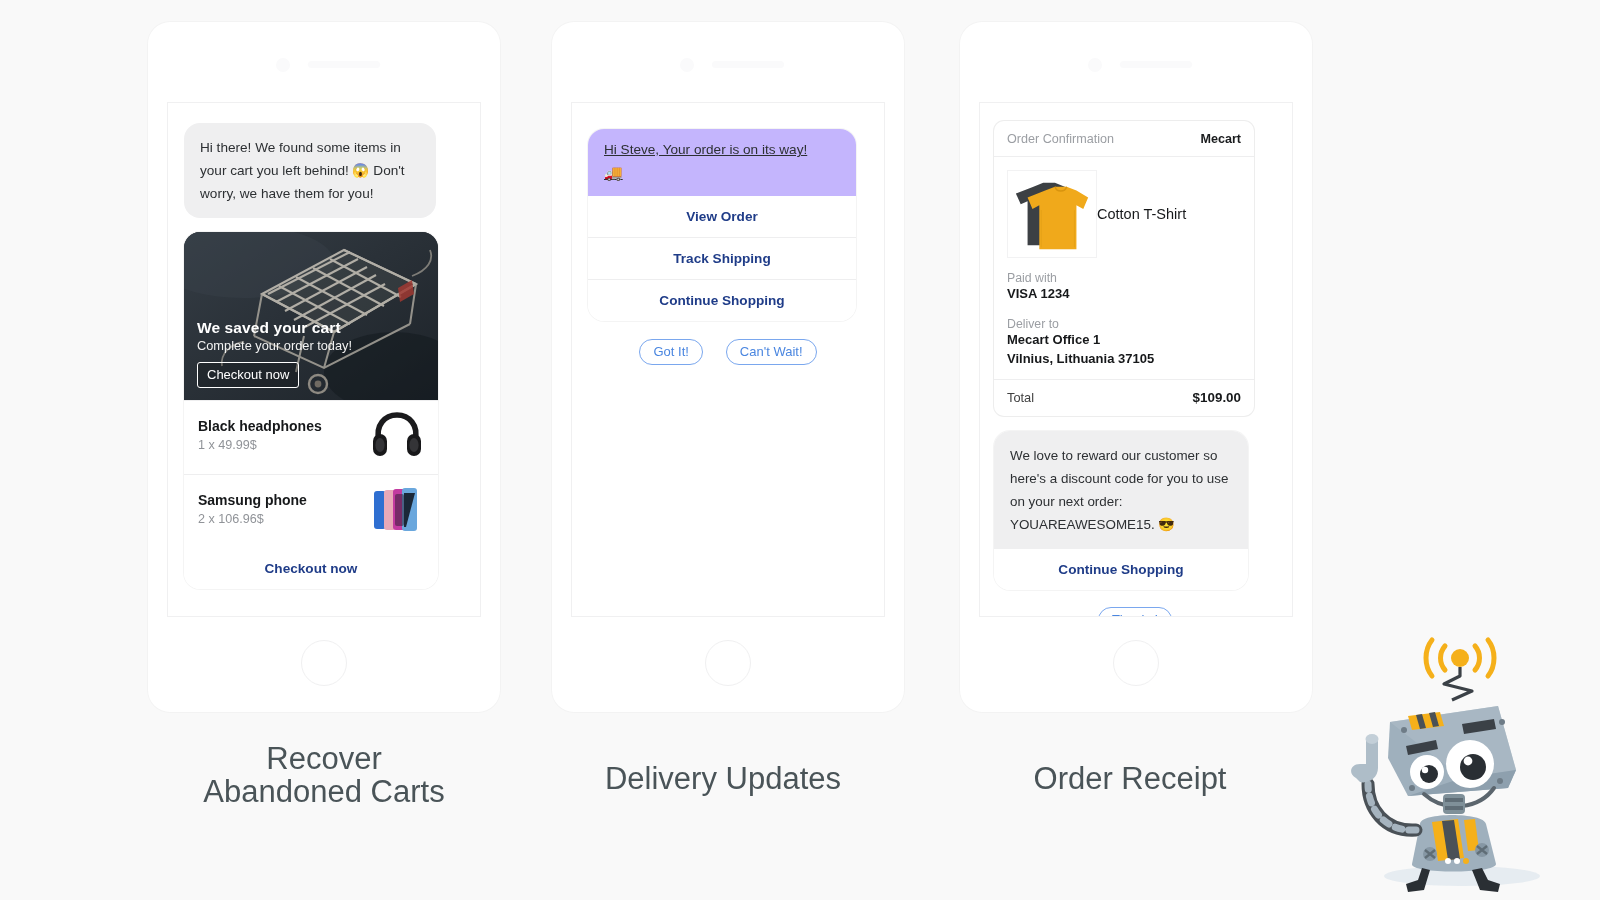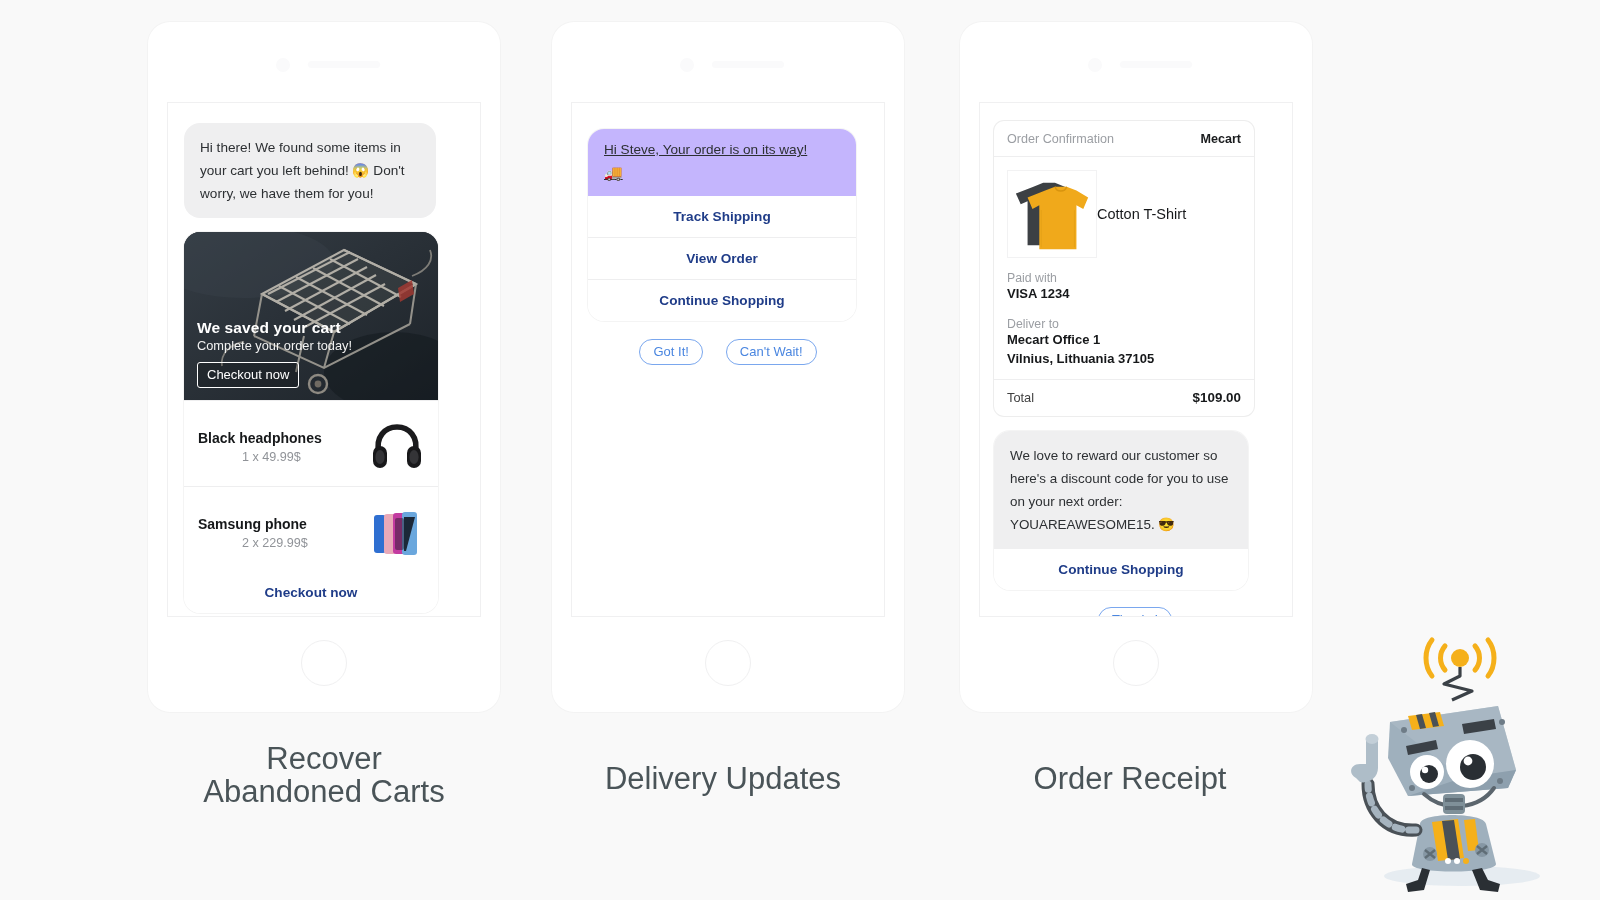"Track Shipping" div.card-action { order: before "View Order" -> after "View Order" }
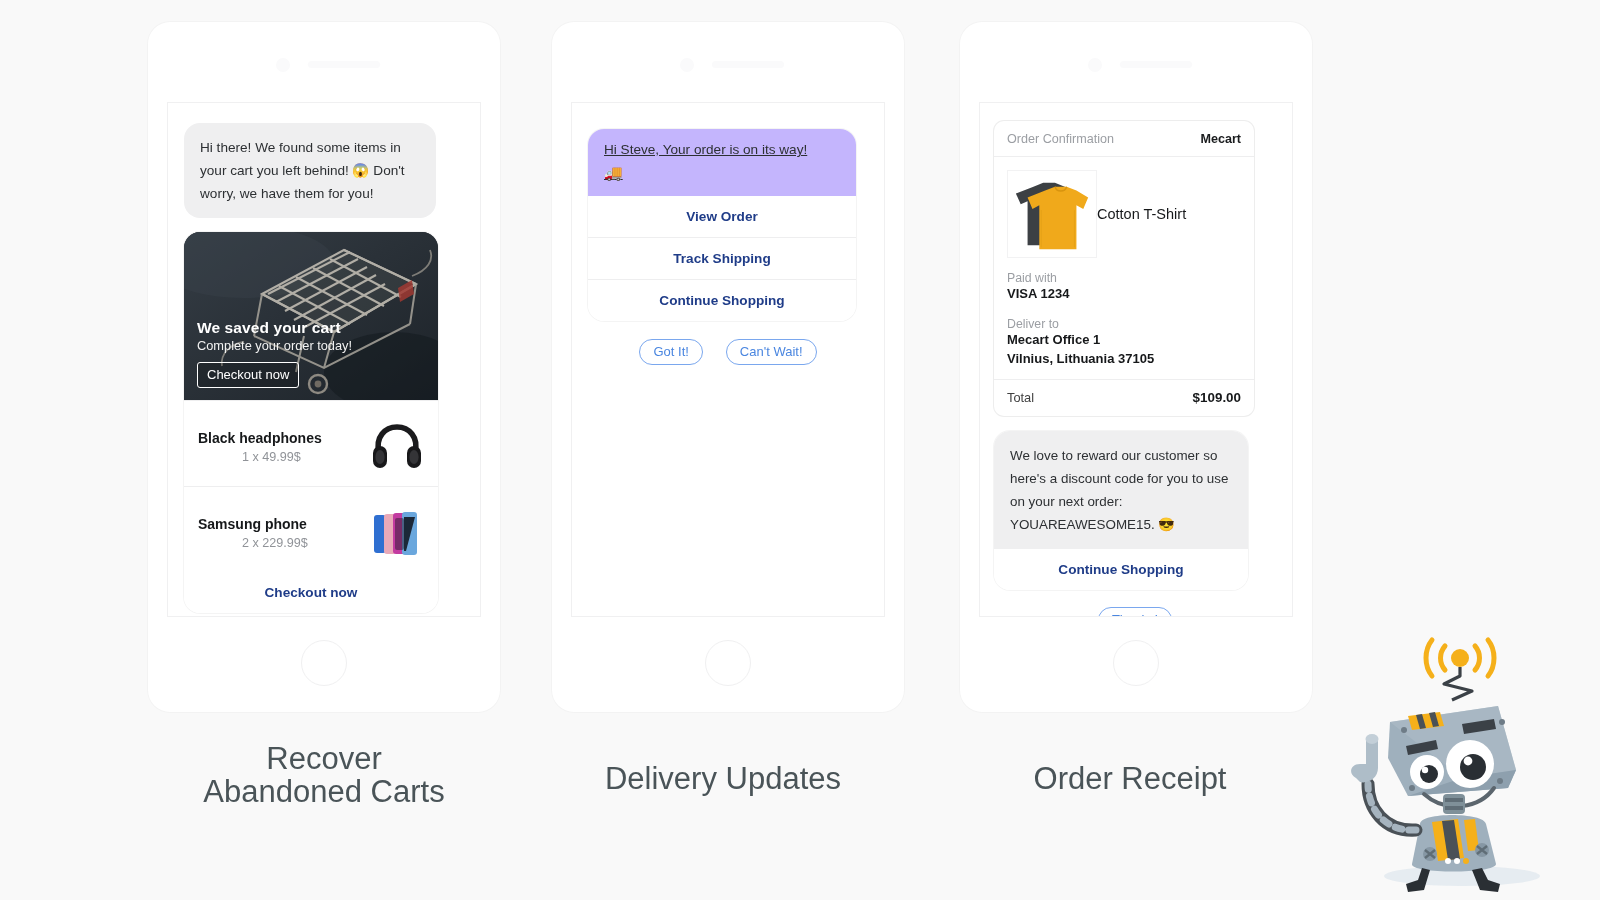"Black headphones" .prod-row { padding: 20px 14px 13px 14px -> 8px 14px 13px 14px }
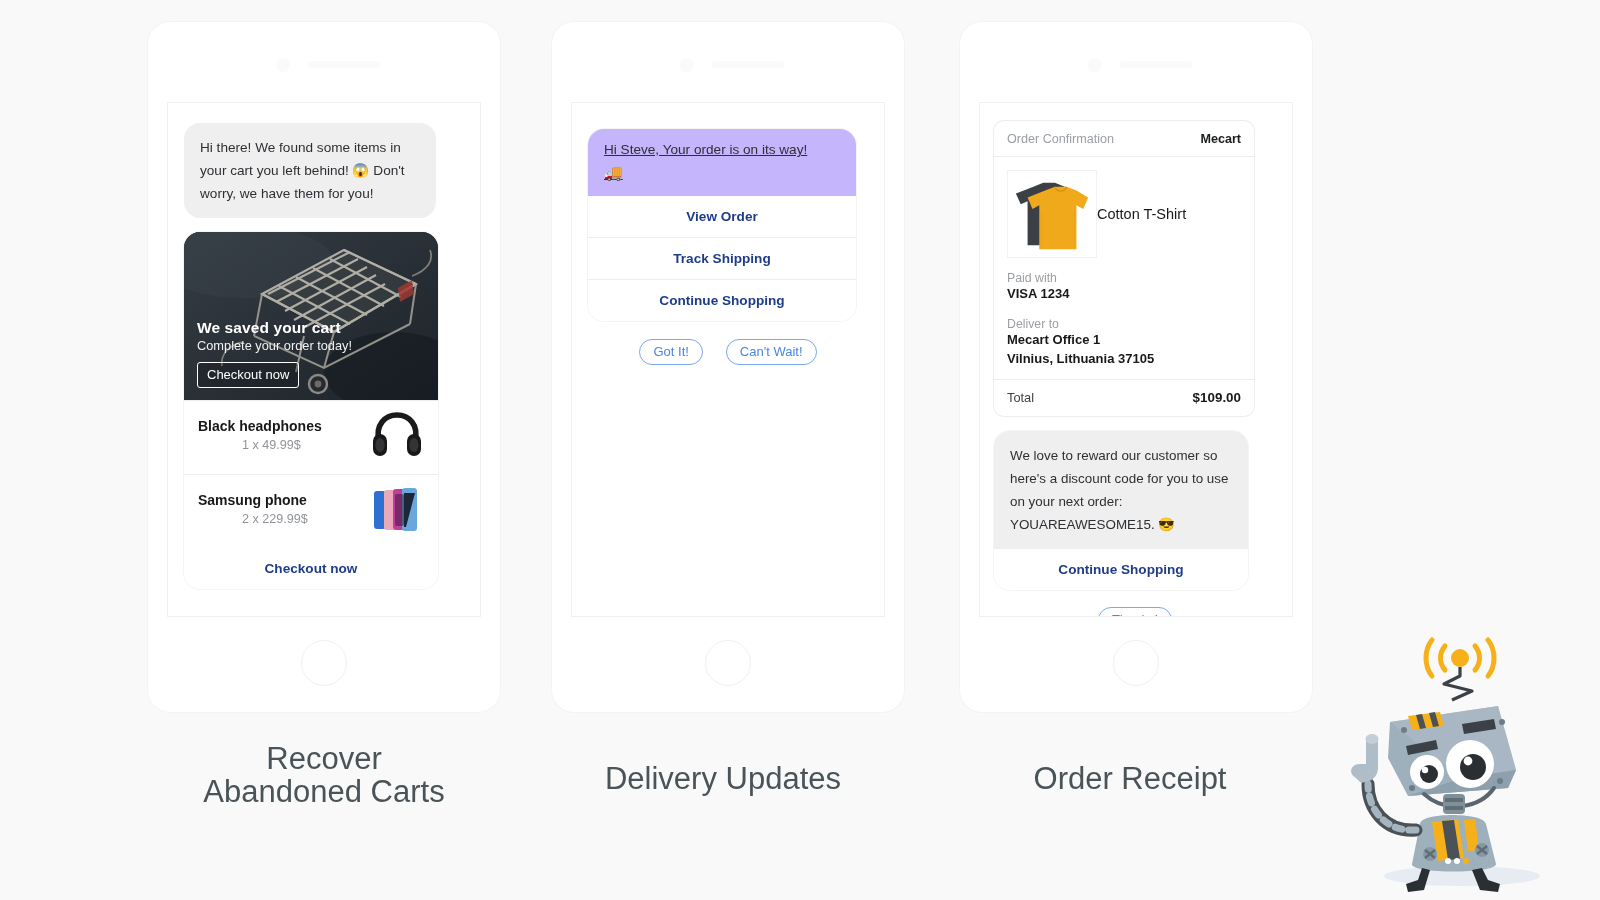"1 x 49.99$" .prod-qty { margin-left: 44px -> none }
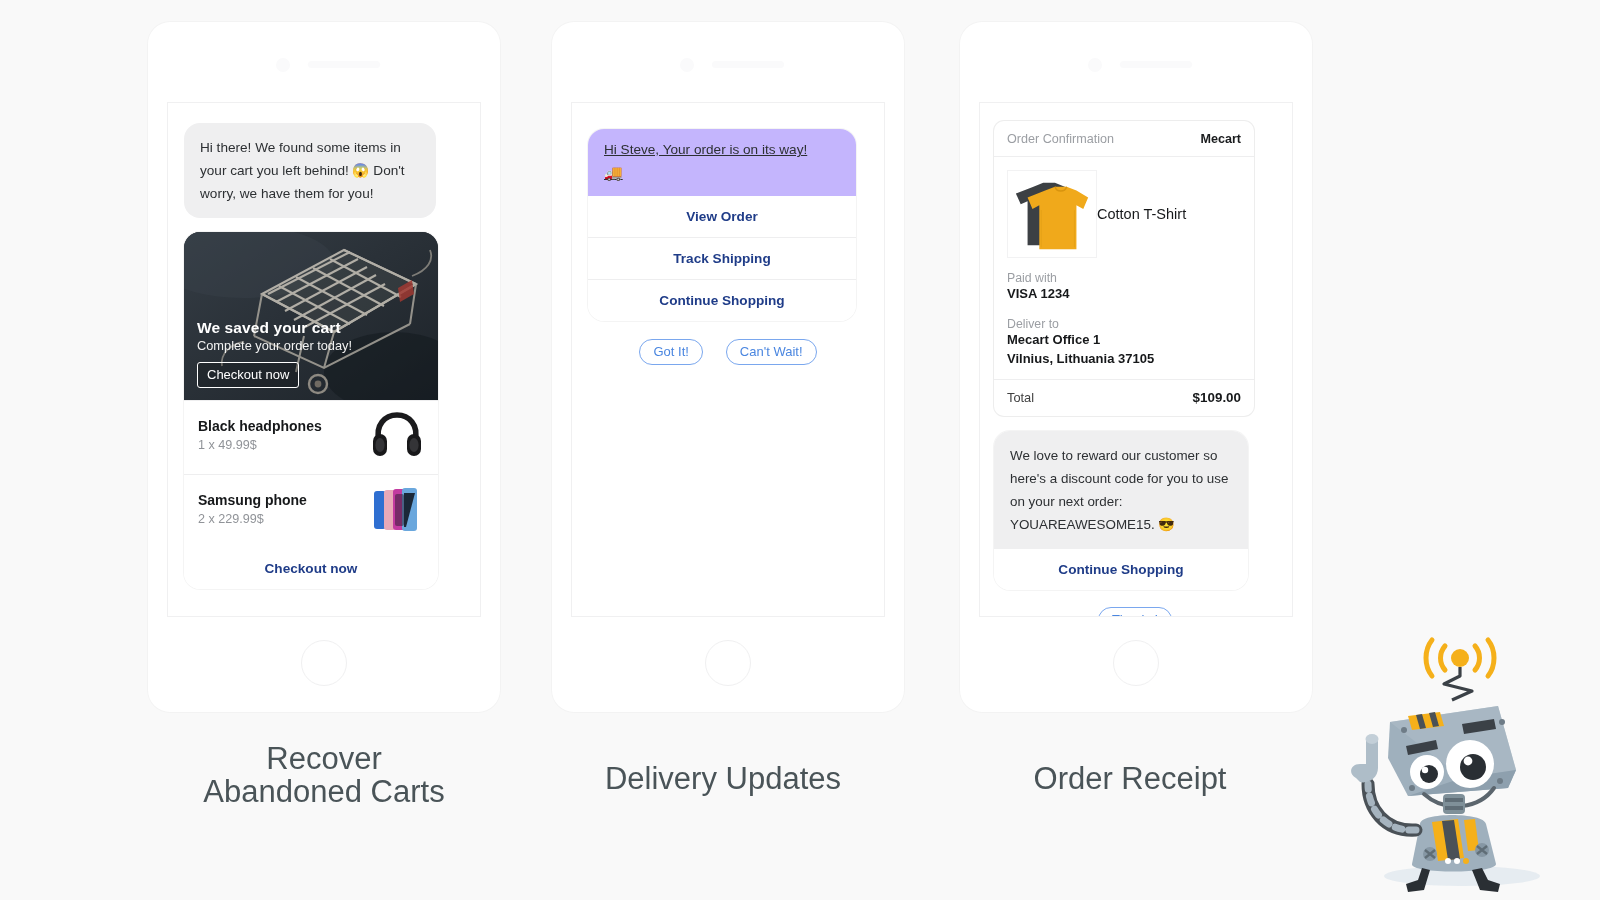"2 x 229.99$" div.prod-qty { text: 229.99$ -> 106.96$ }
